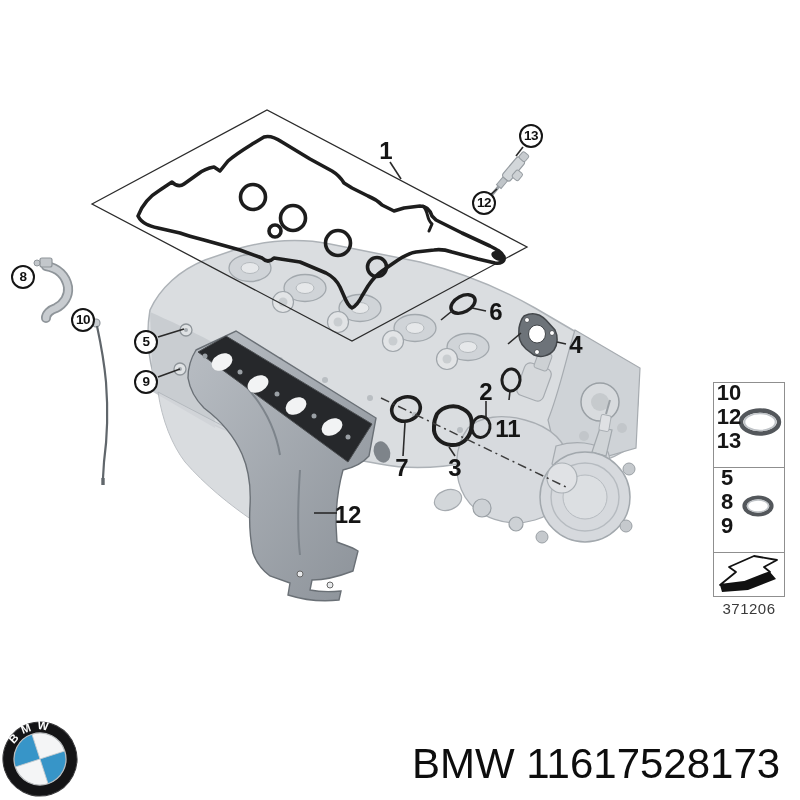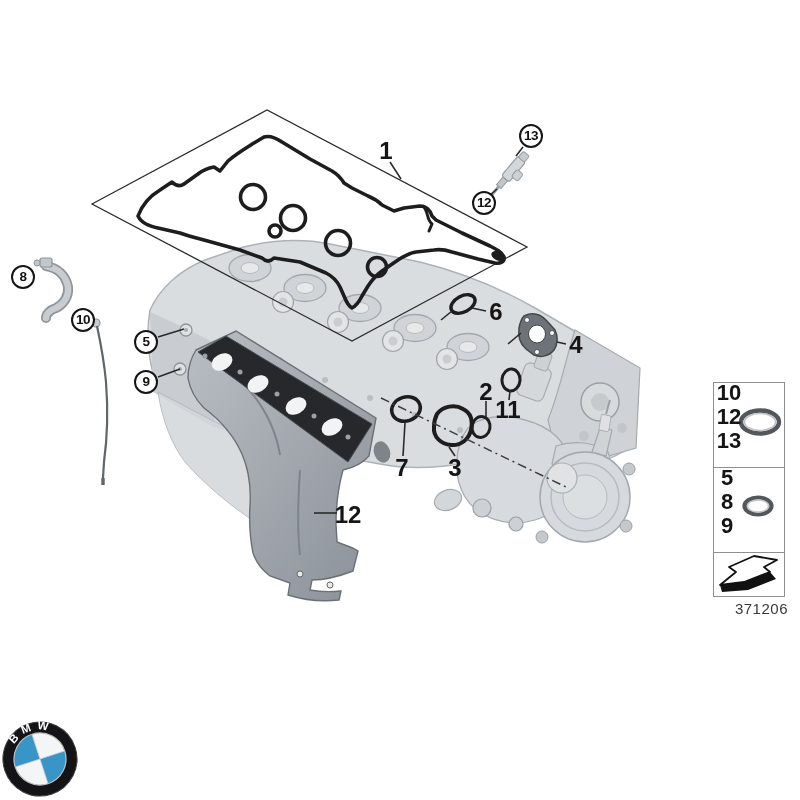"11" div.lb { top: 410px -> 429px }
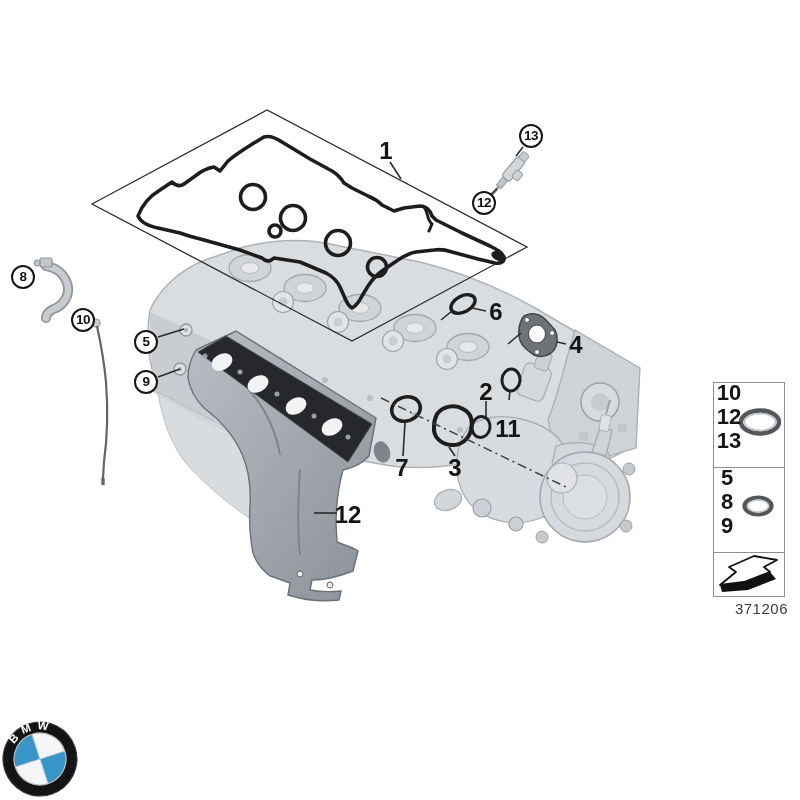"371206" .diagram-number { text-align: right -> center }
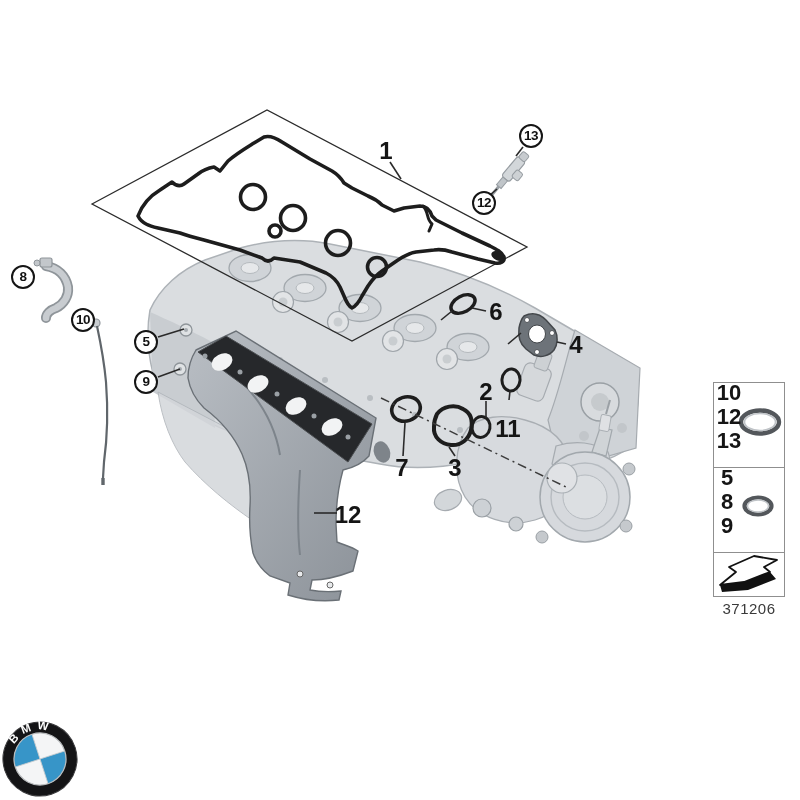"BMW 11617528173" div.part-label { html: none -> <div>BMW 11617528173</div> }
